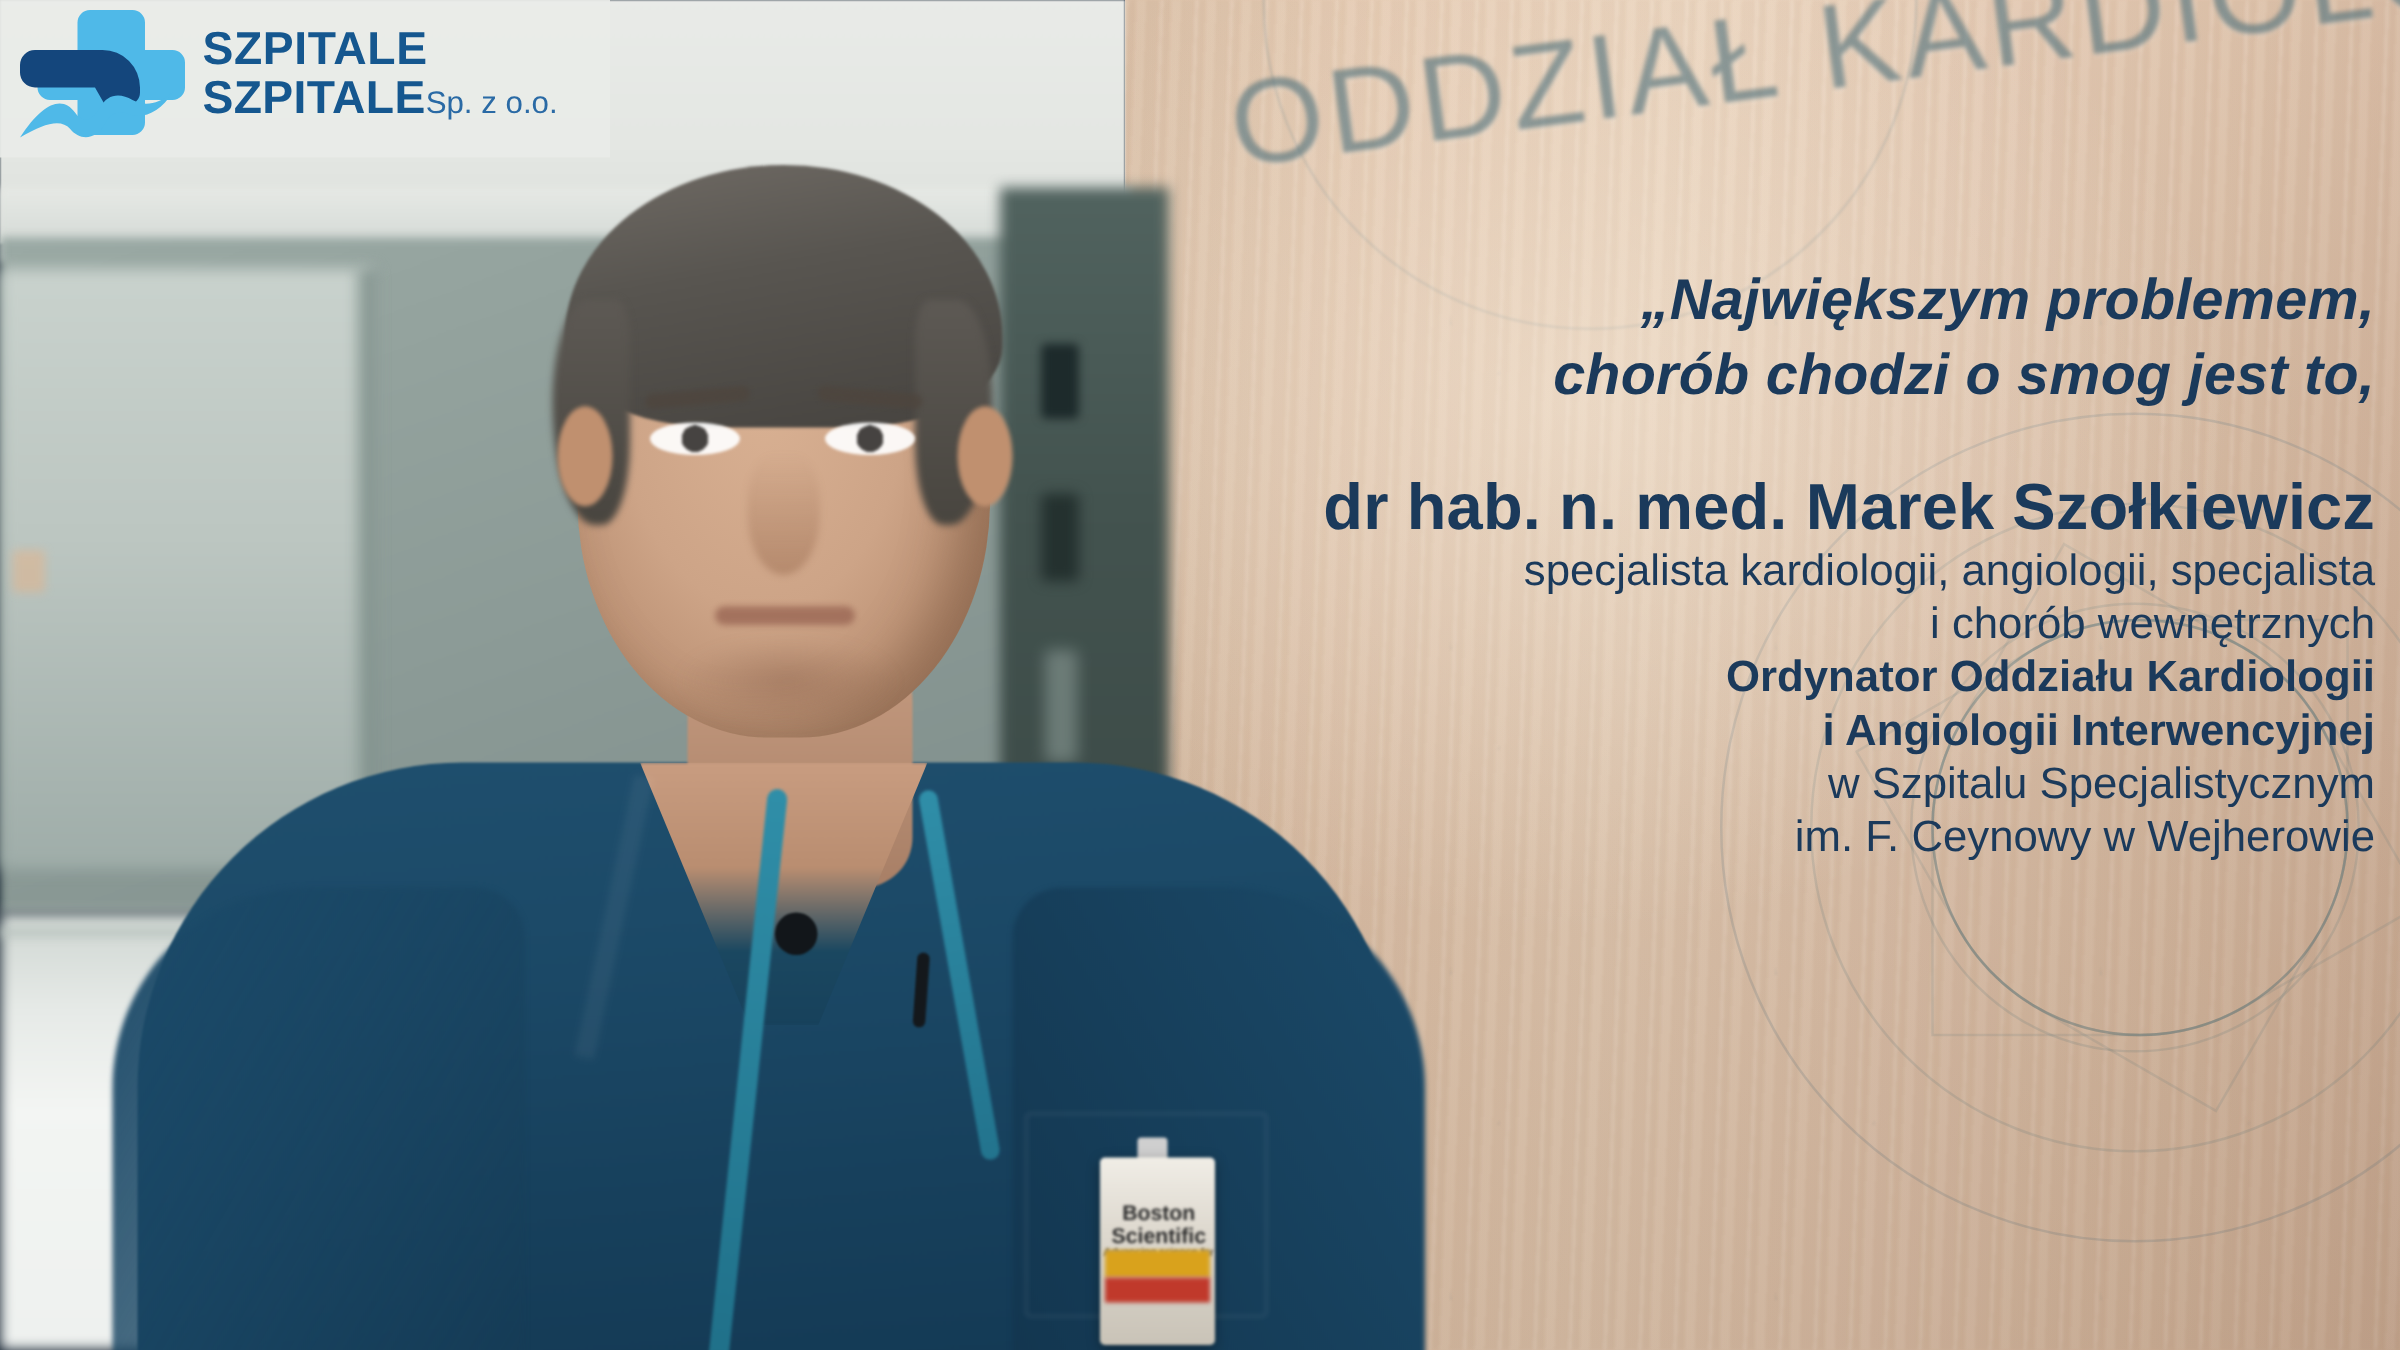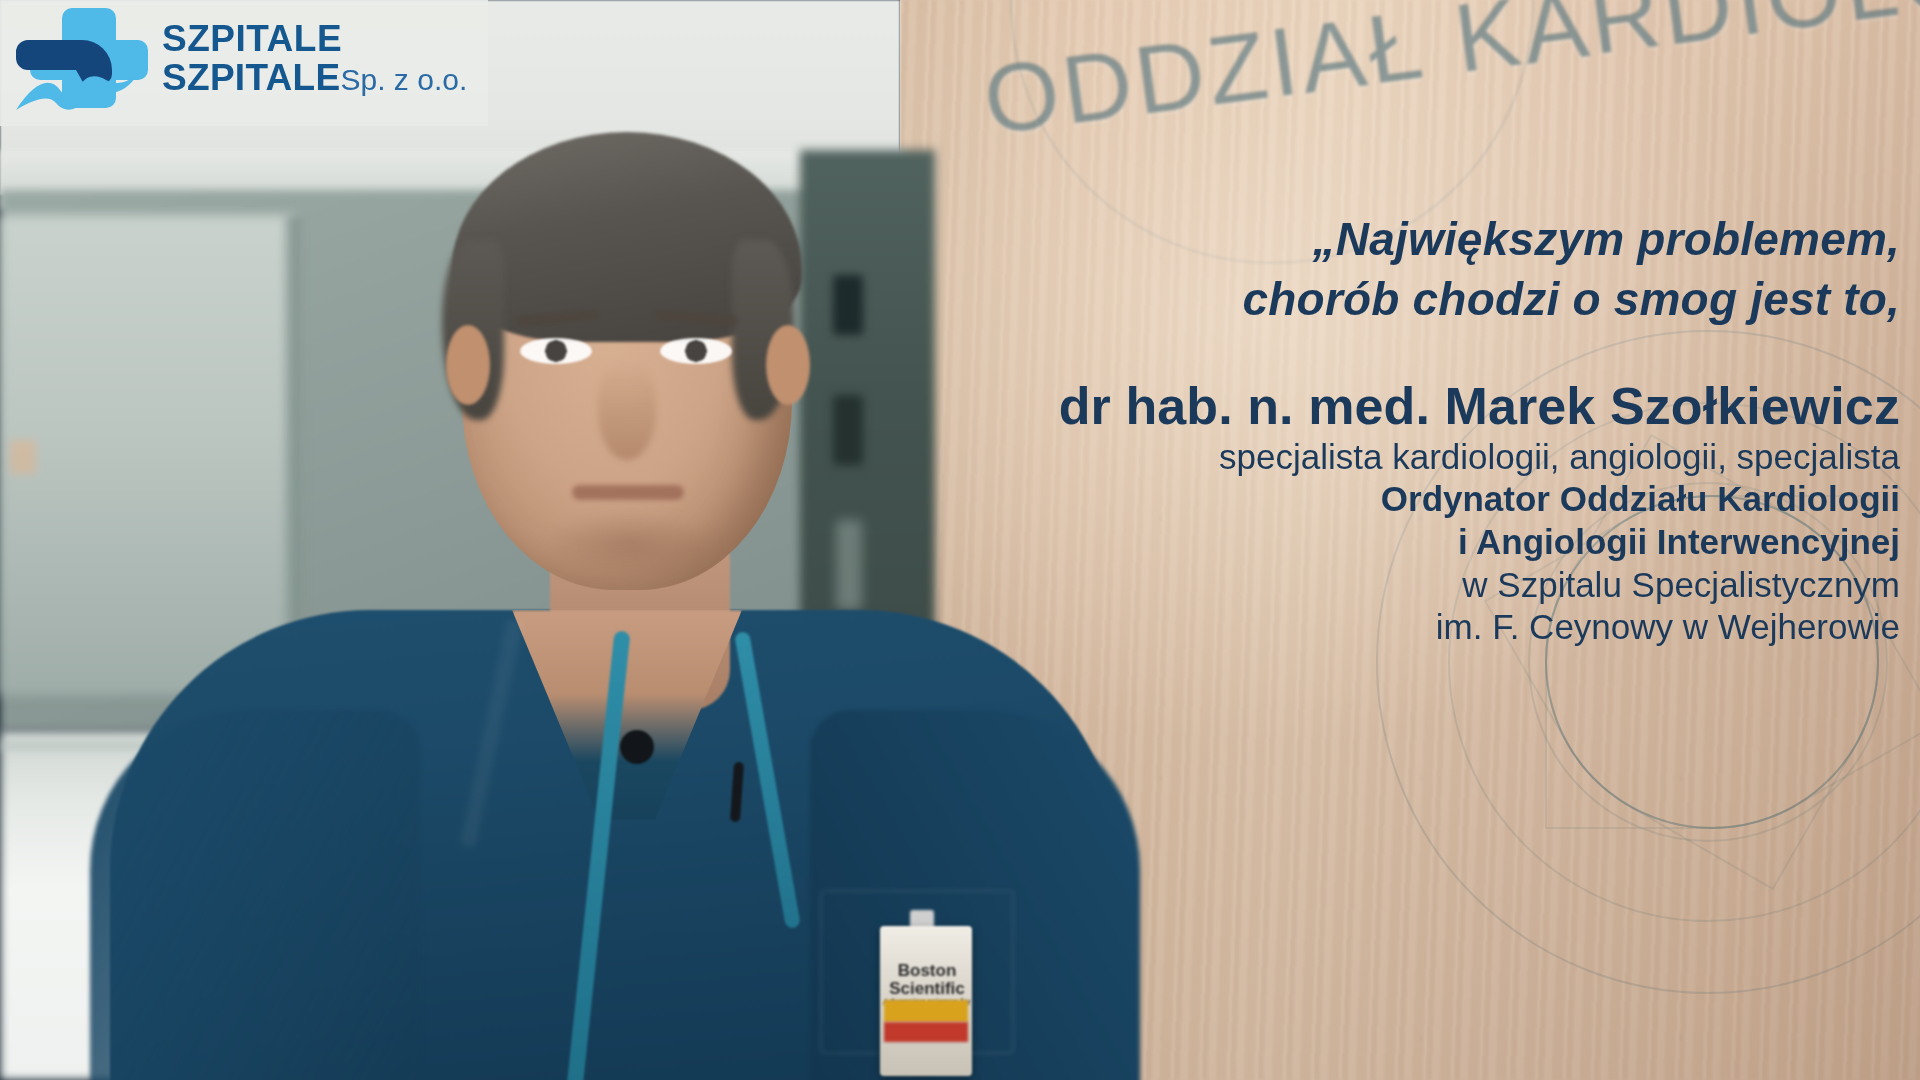"Sp. z o.o." .logo-l2 .sfx { font-size: 30px -> 25px }
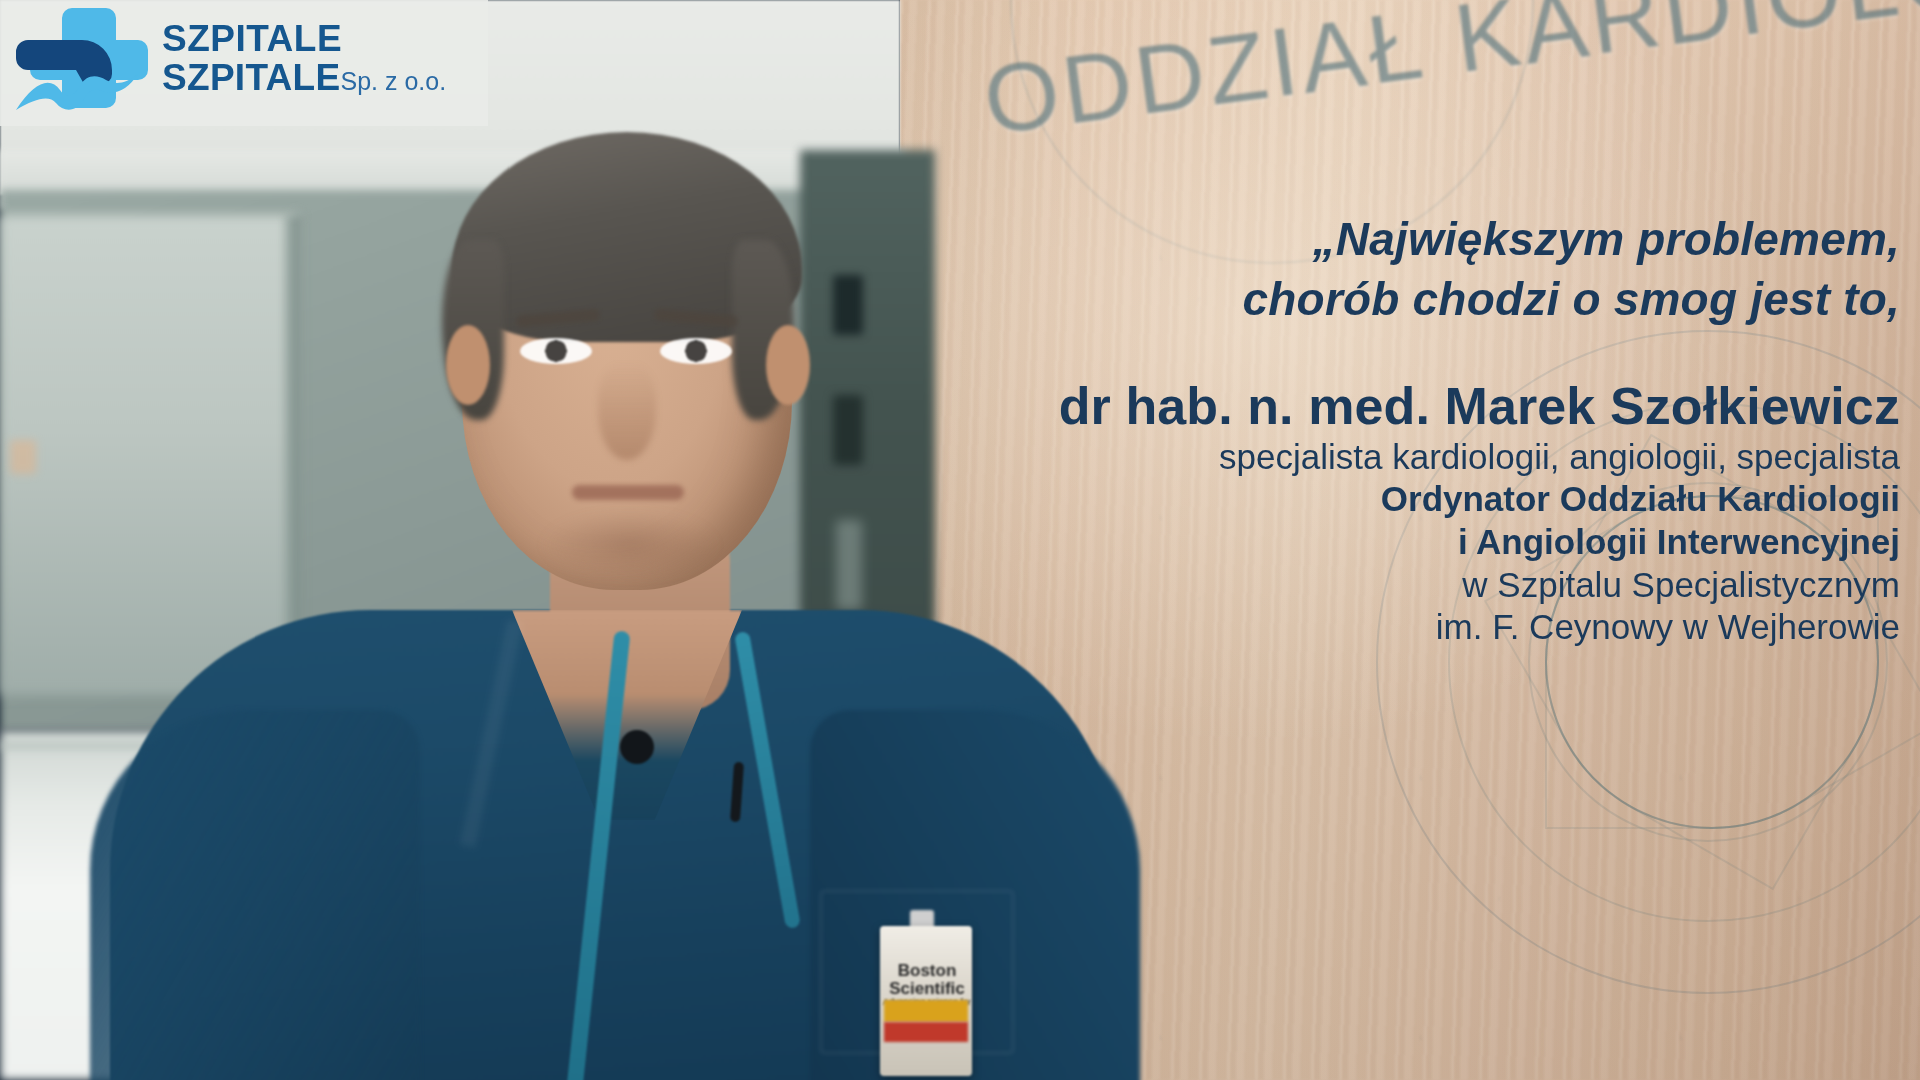"i chorób wewnętrznych" div.sub { html: none -> <div>i chorób wewnętrznych</div> }
